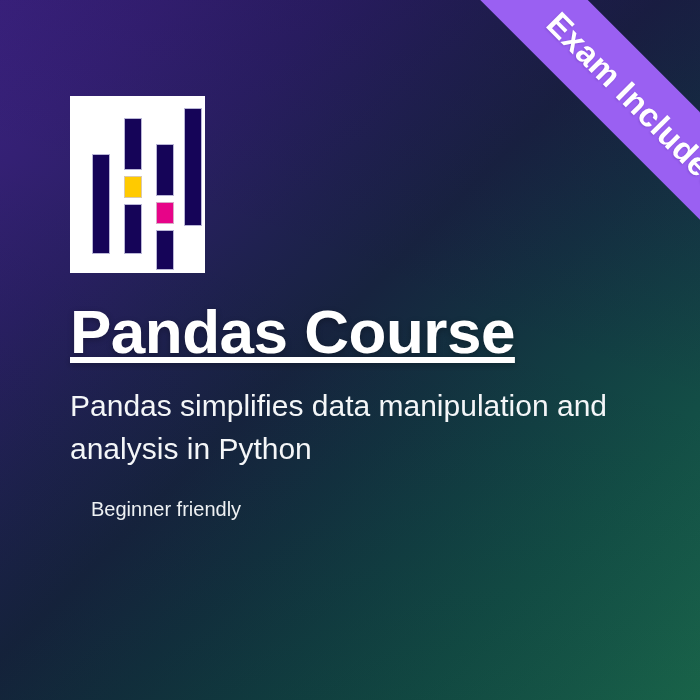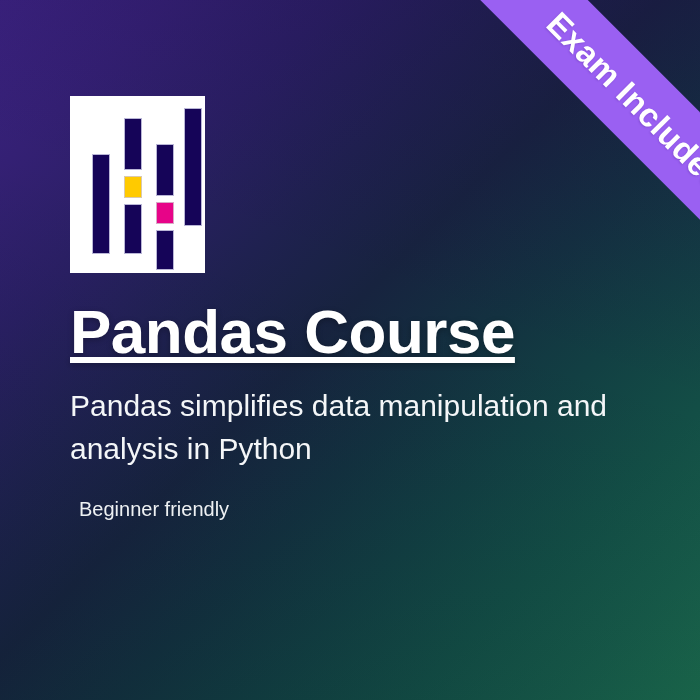"Beginner friendly" .tagline { margin: 4px -> 16px }
